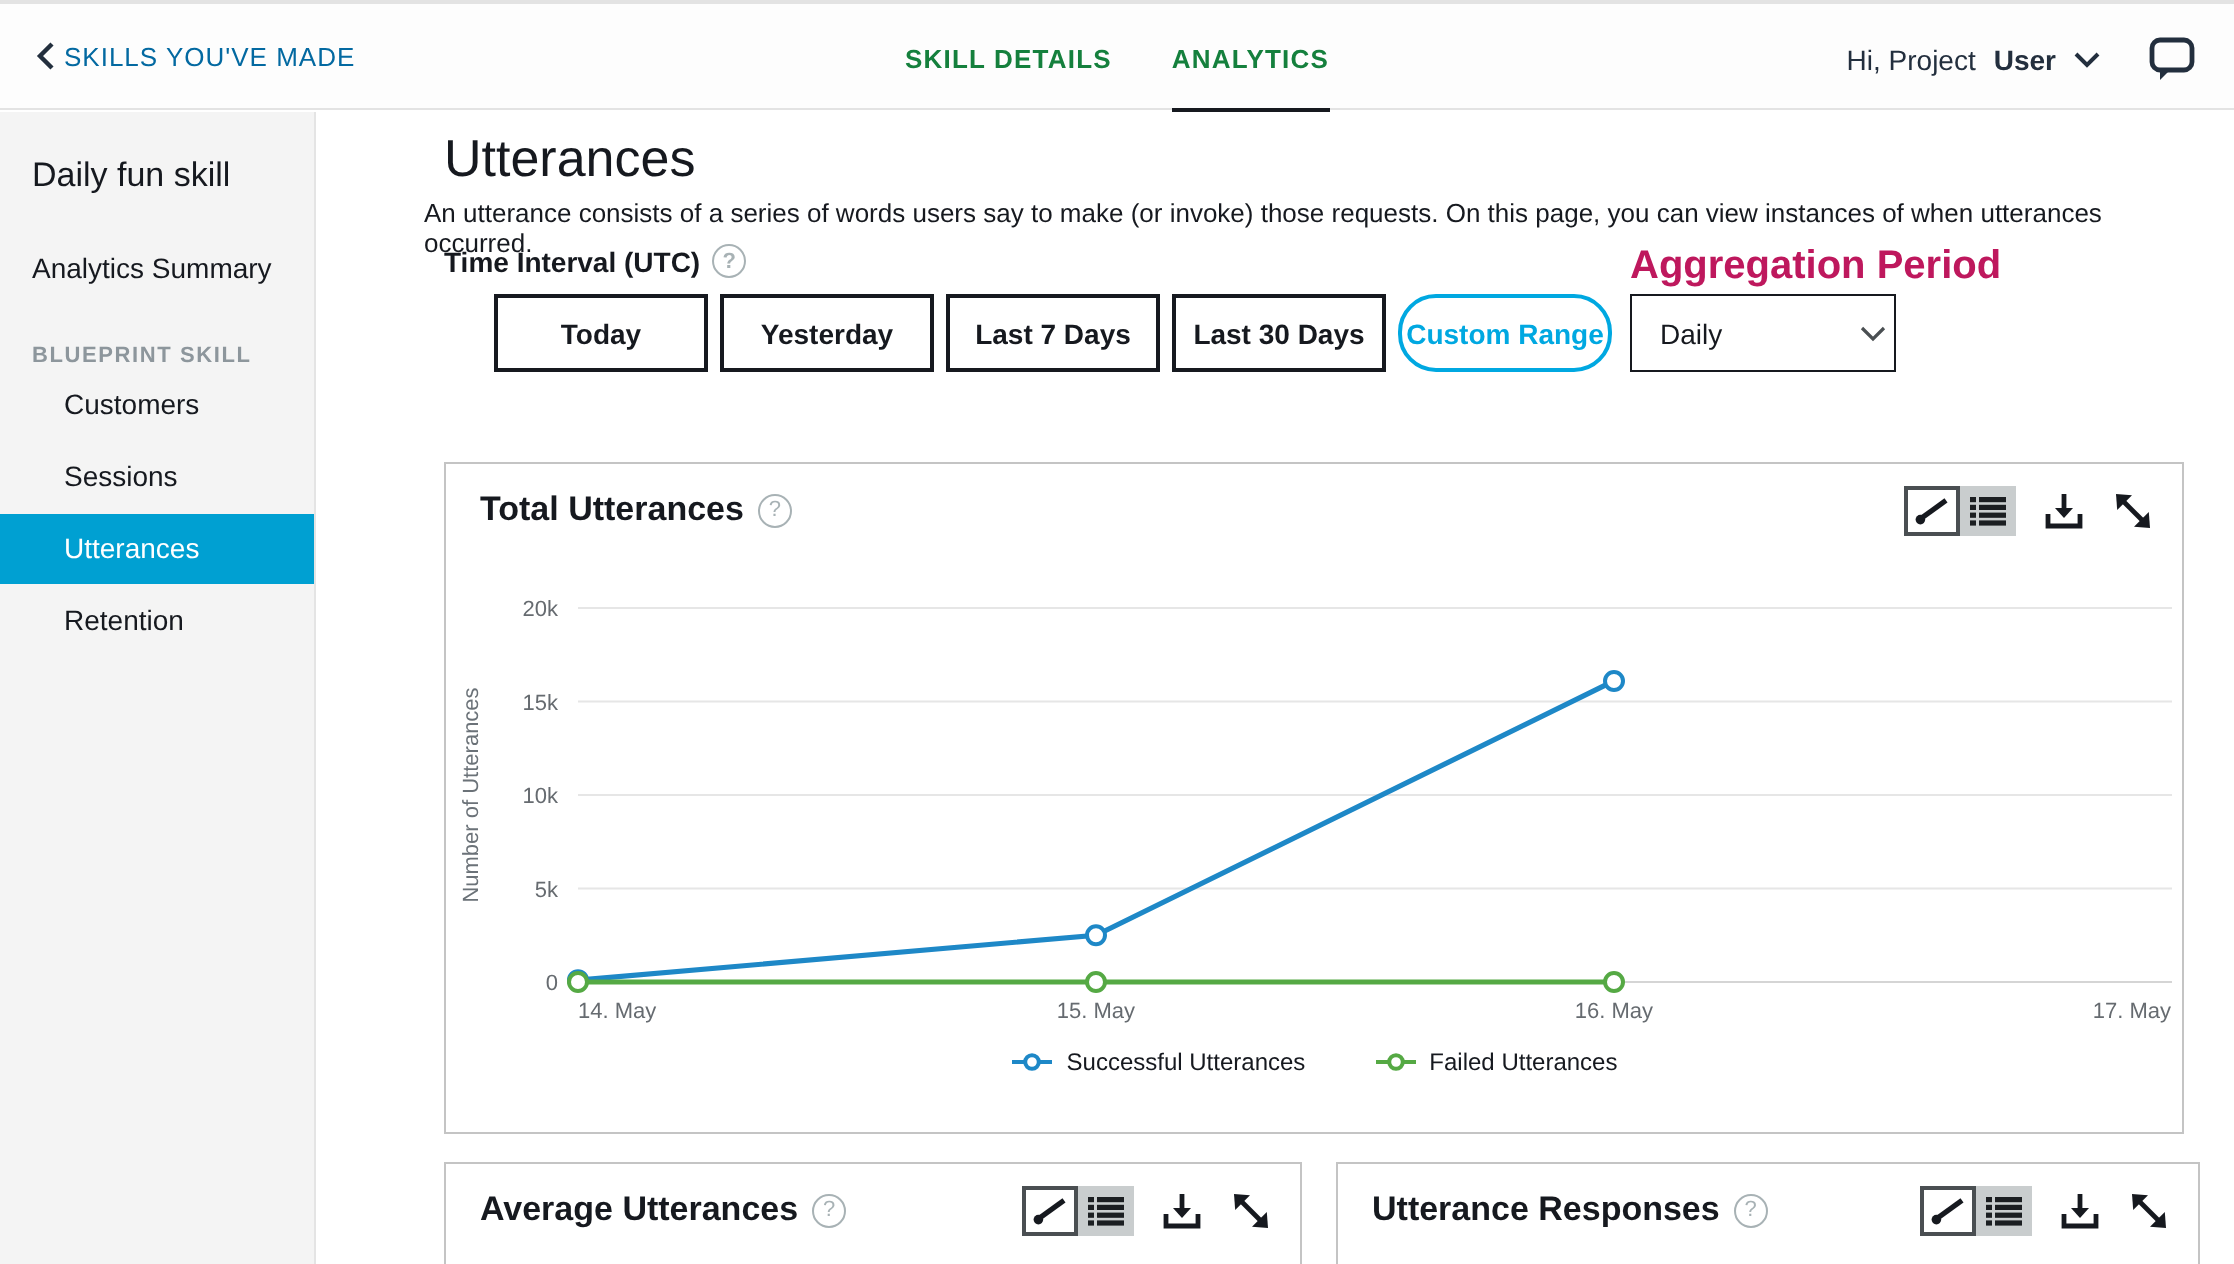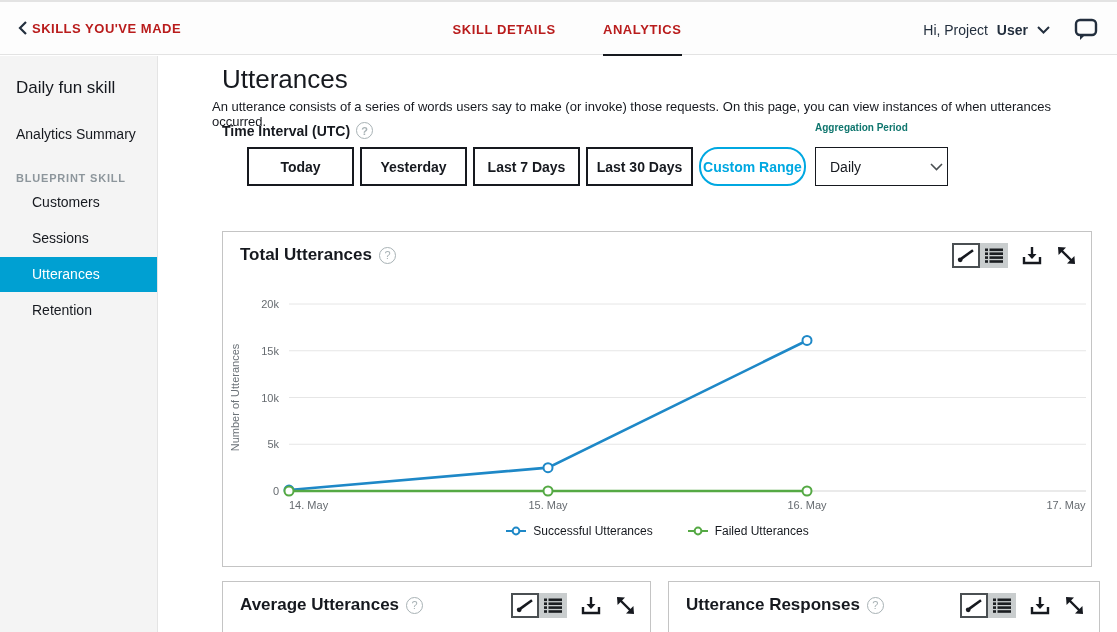"SKILLS YOU'VE MADE" .back-link { color: #b91c1c -> #0369a1; font-weight: bold -> normal }
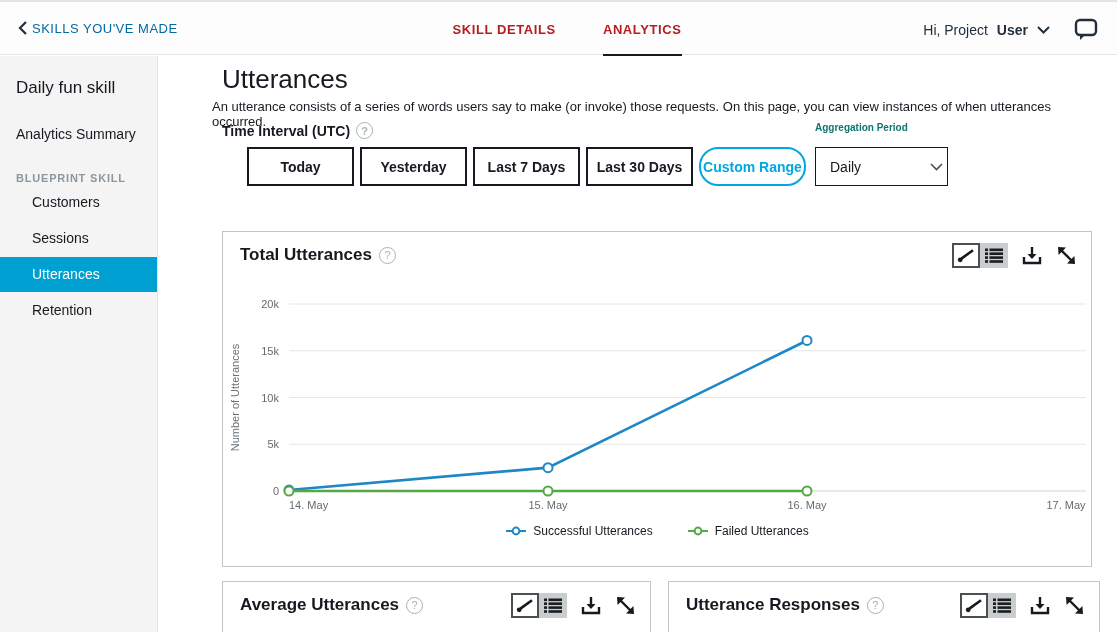"SKILL DETAILS" .tab { color: #b91c1c -> #15803d; margin-left: 17px -> none }
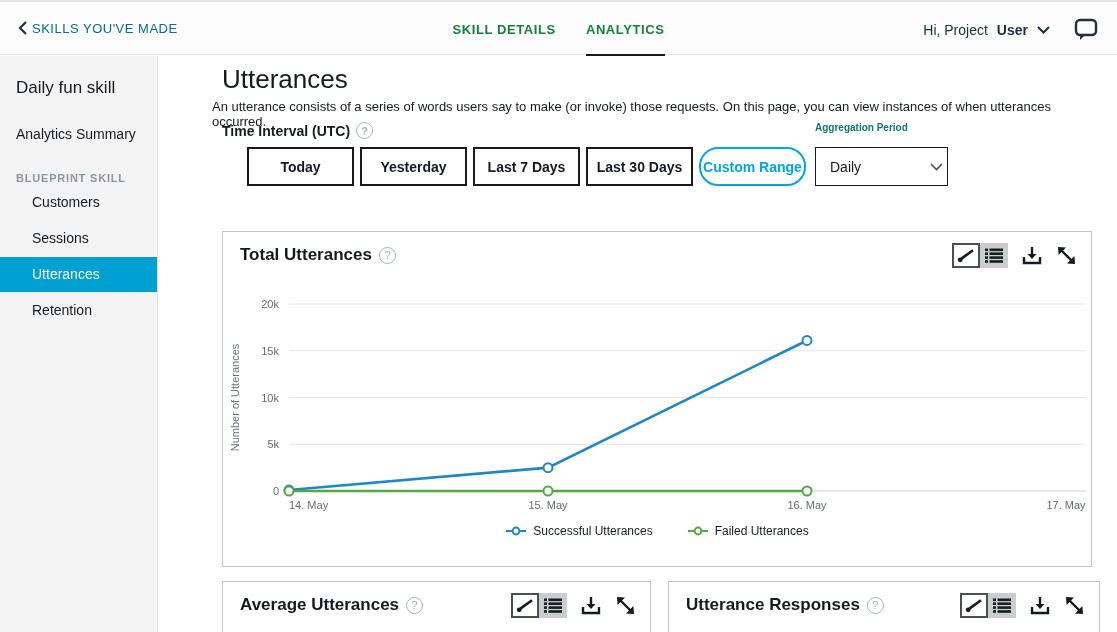"Aggregation Period" .agg-label { color: #0f766e -> #be185d; font-size: 10px -> 20px }
